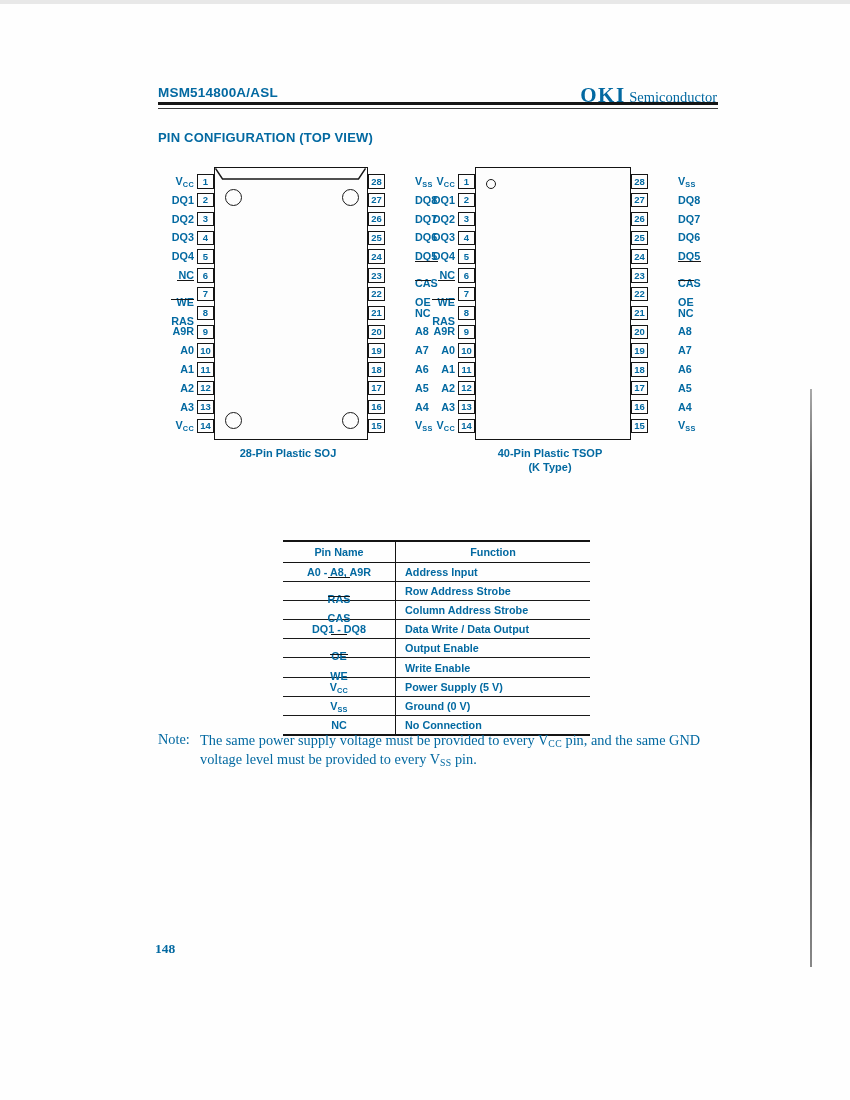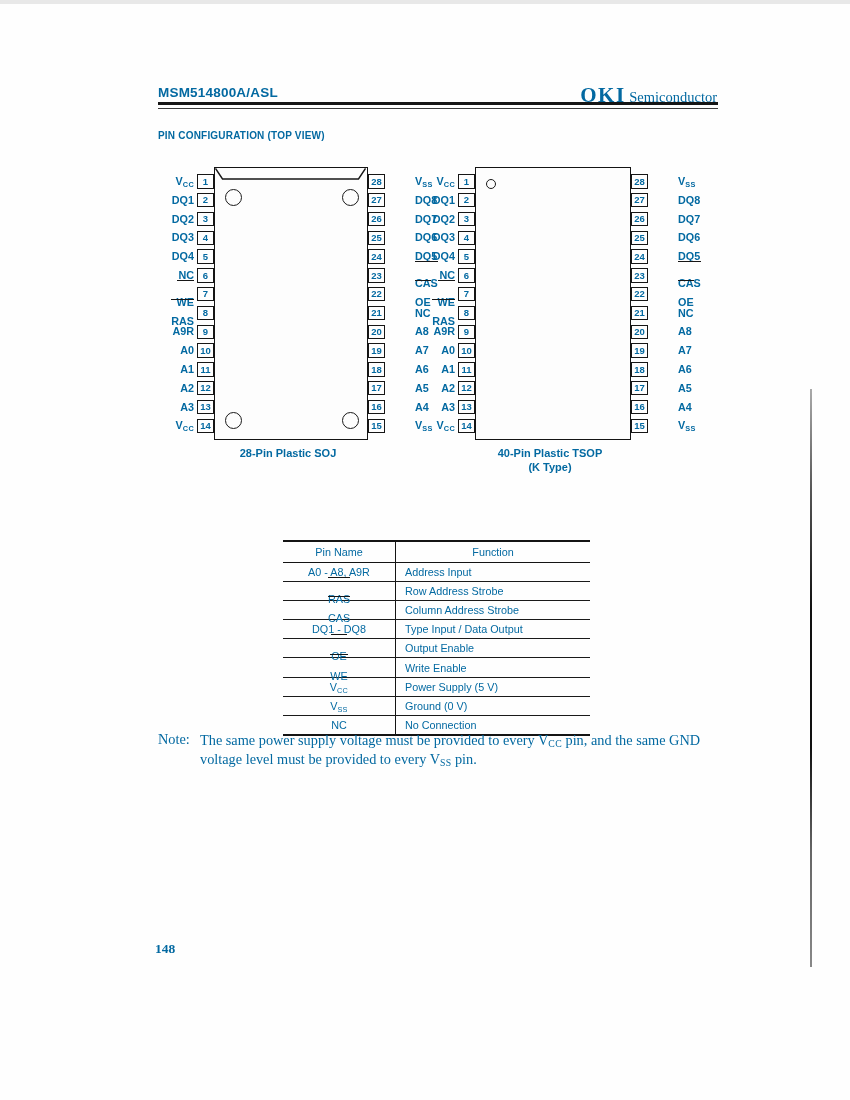"PIN CONFIGURATION (TOP VIEW)" .sec-title { font-size: 10px -> 13px }
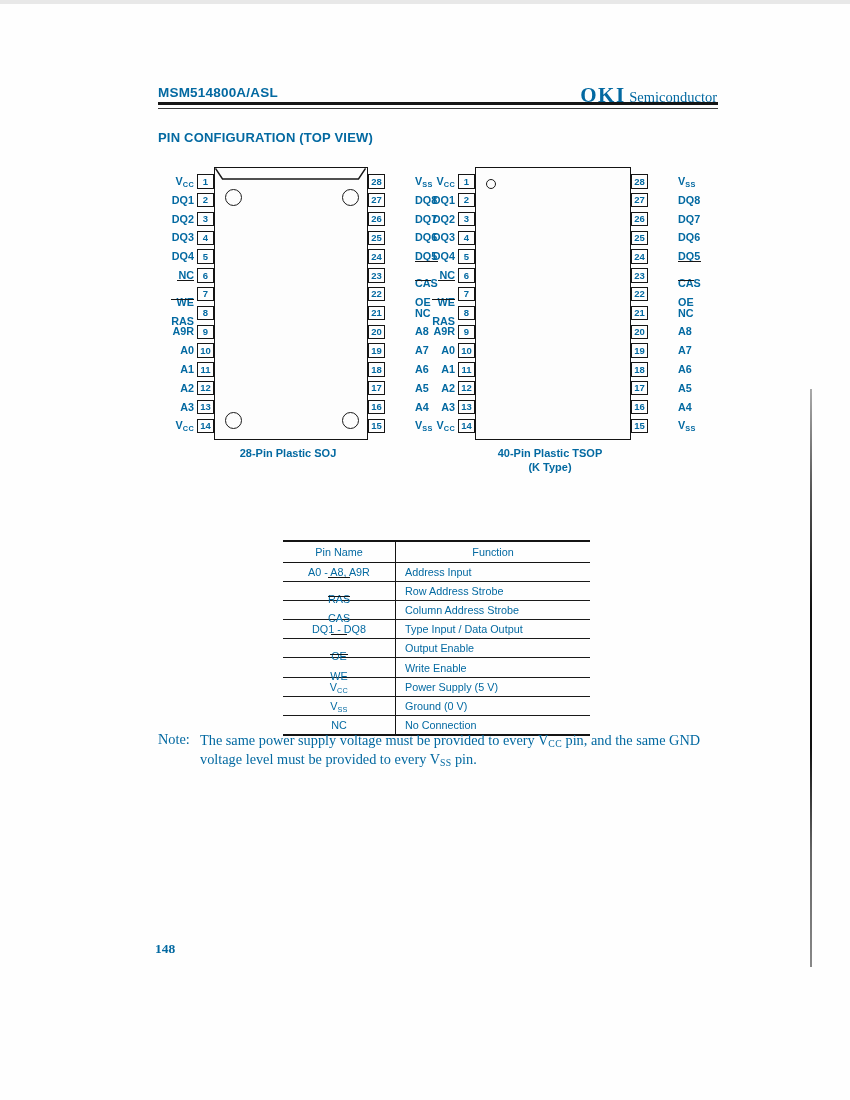"Pin Name" .tbl-row { font-weight: normal -> bold }
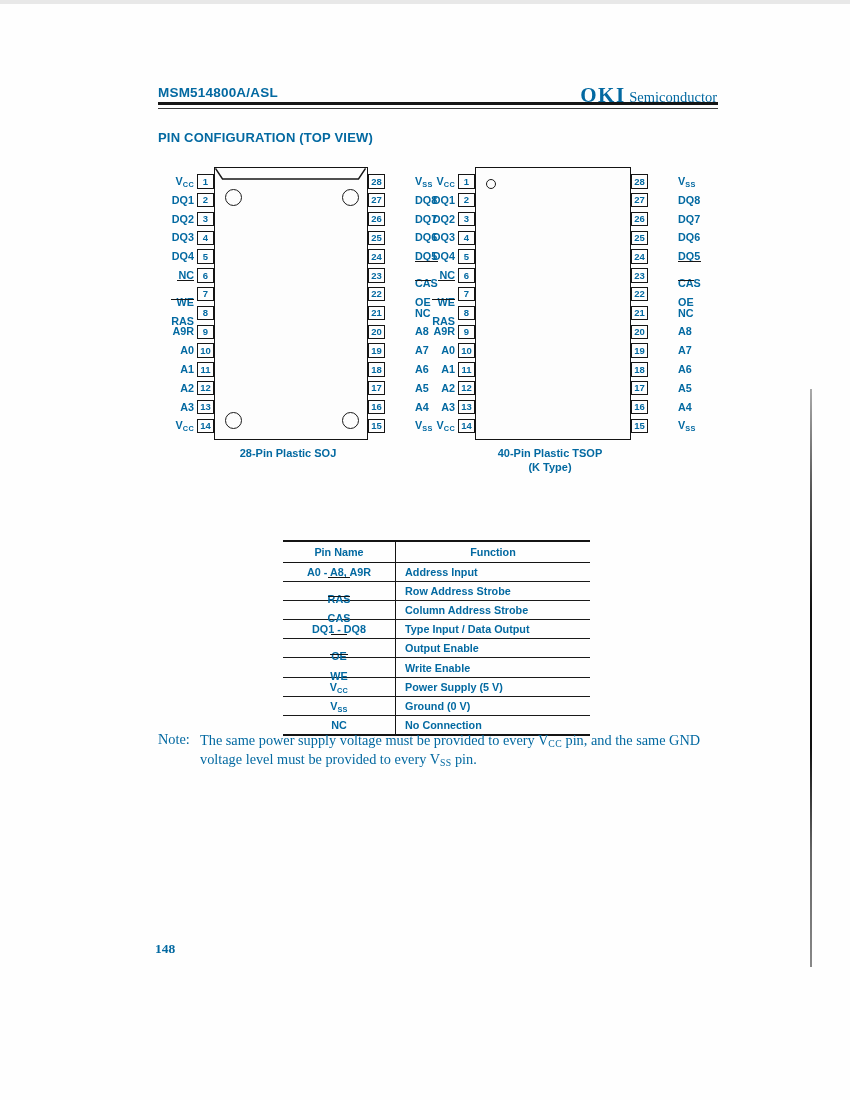"Type Input / Data Output" div.cell-fn { text: Type Input -> Data Write }
